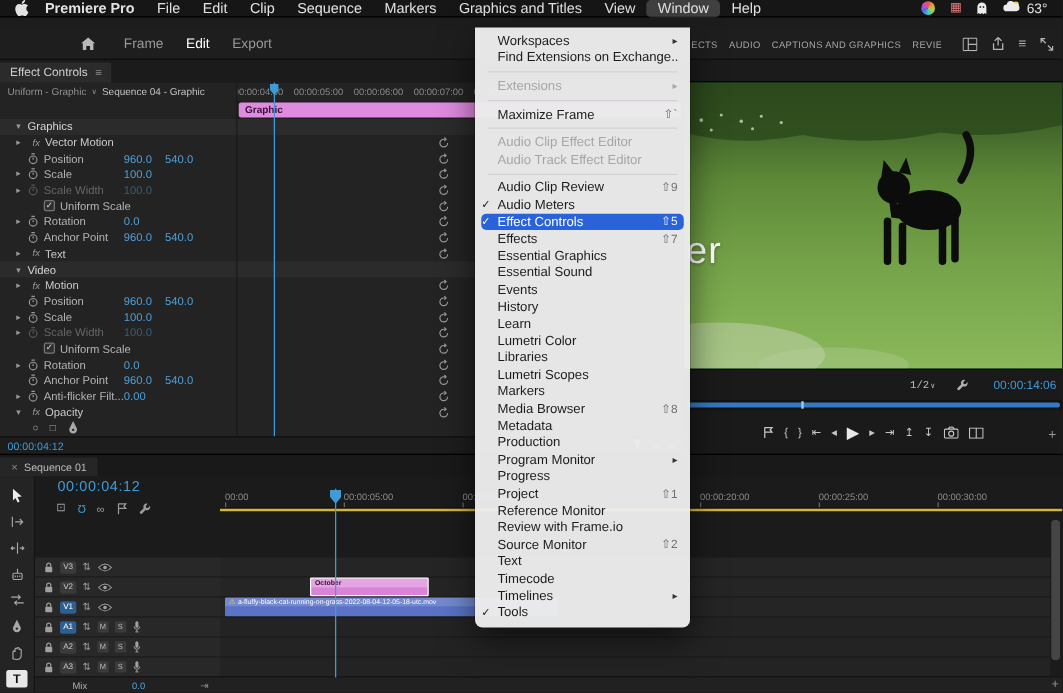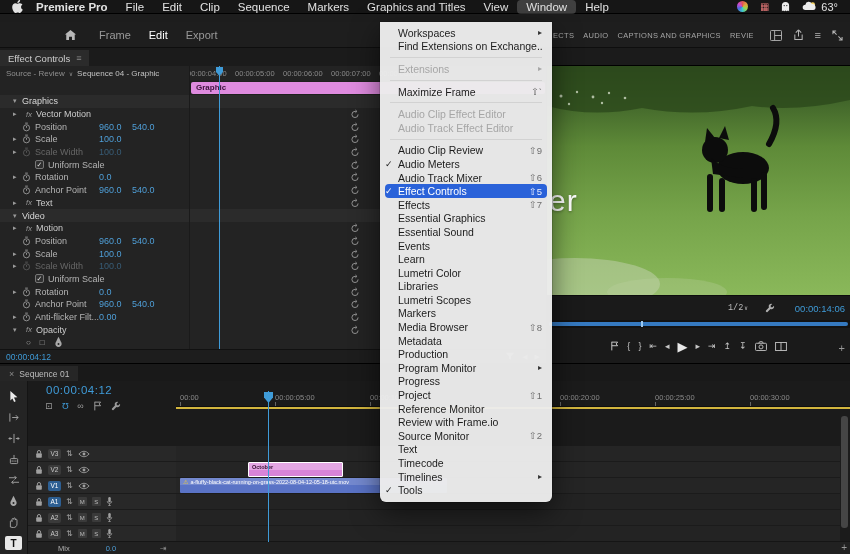"Source - Review" span { text: Source - Review -> Uniform - Graphic }
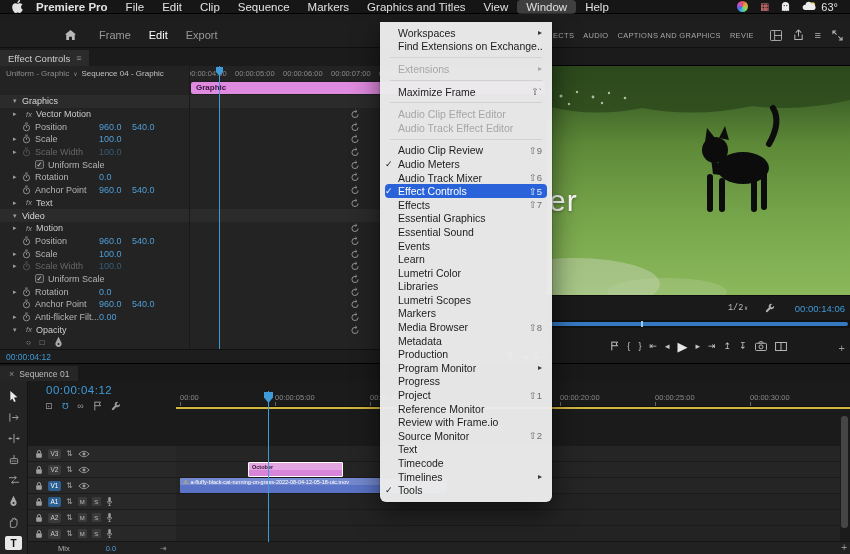"Audio Track Mixer" div.wm-item { html: <div> <span></span> <span>Audio Track Mixer</span> <span>⇧6</span> </div> -> none }
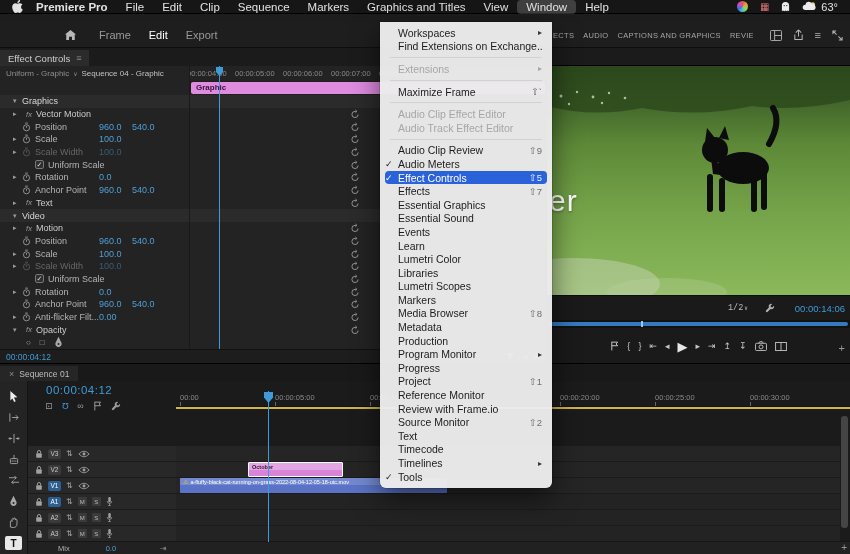"History" div.wm-item { html: none -> <div> <span></span> <span>History</span> </div> }
